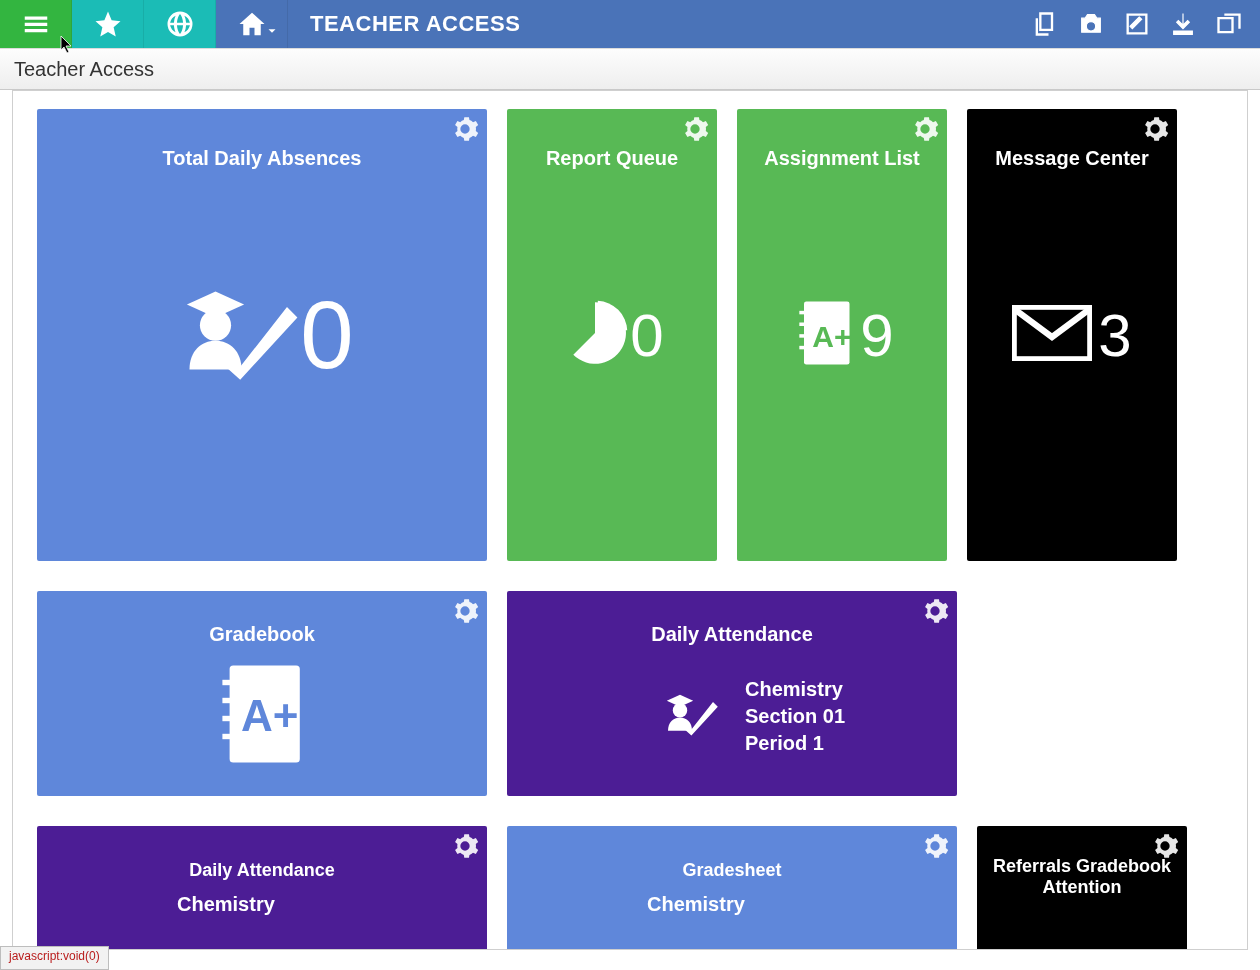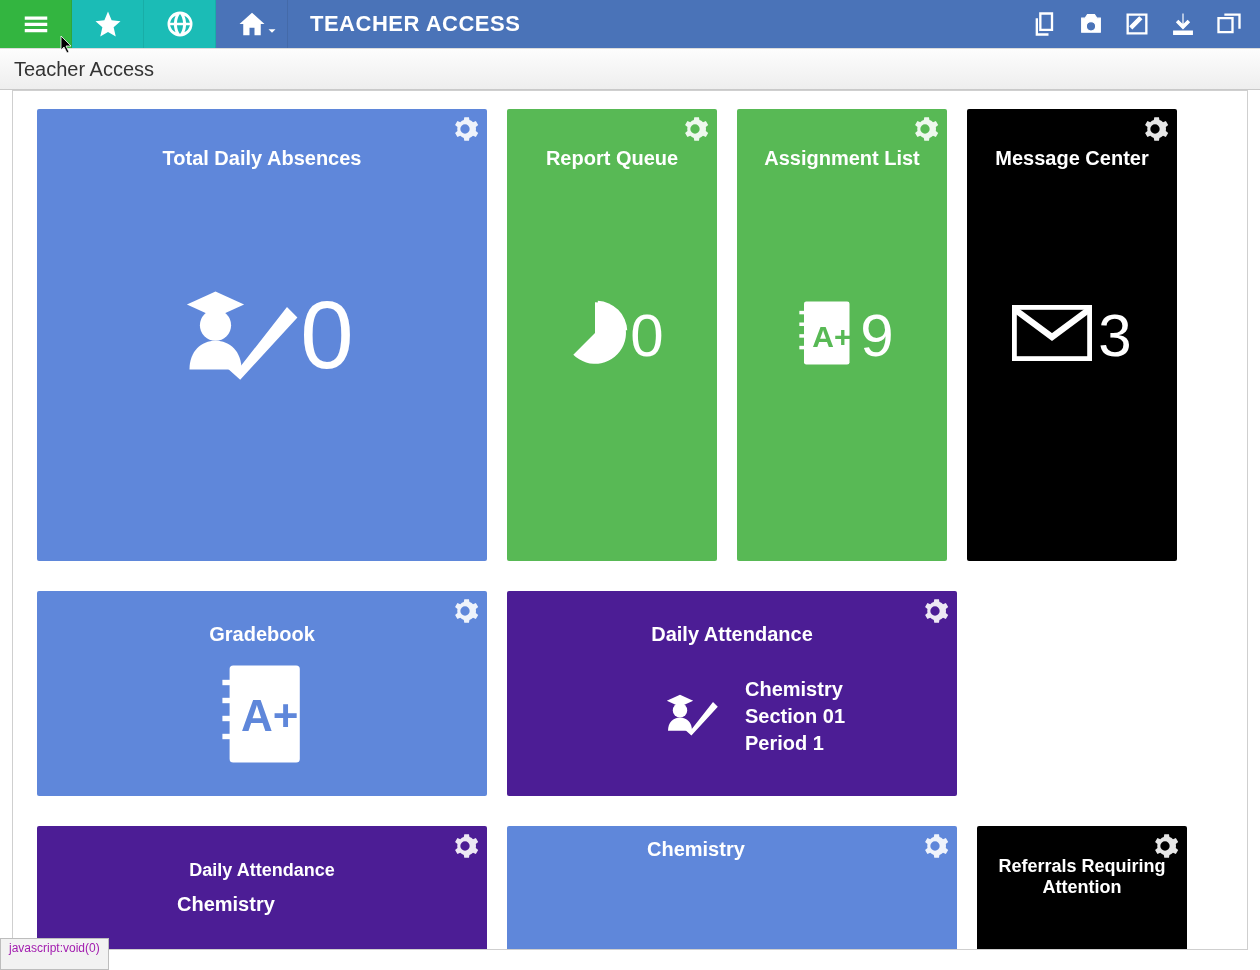"Gradesheet" div.tile-title { html: none -> <div>Gradesheet</div> }
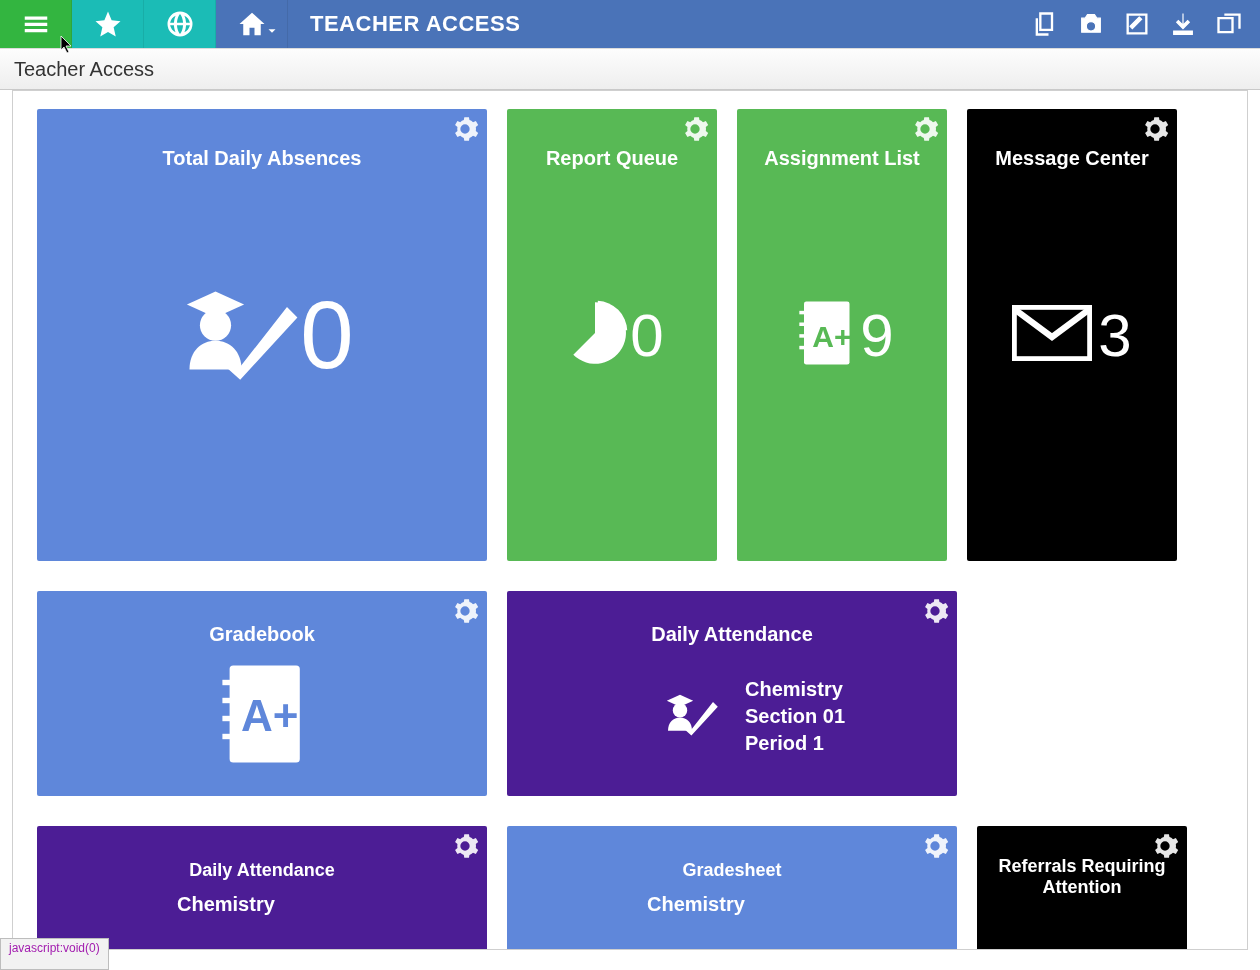"Referrals Requiring Attention" div.tile-title { text: Requiring -> Gradebook }
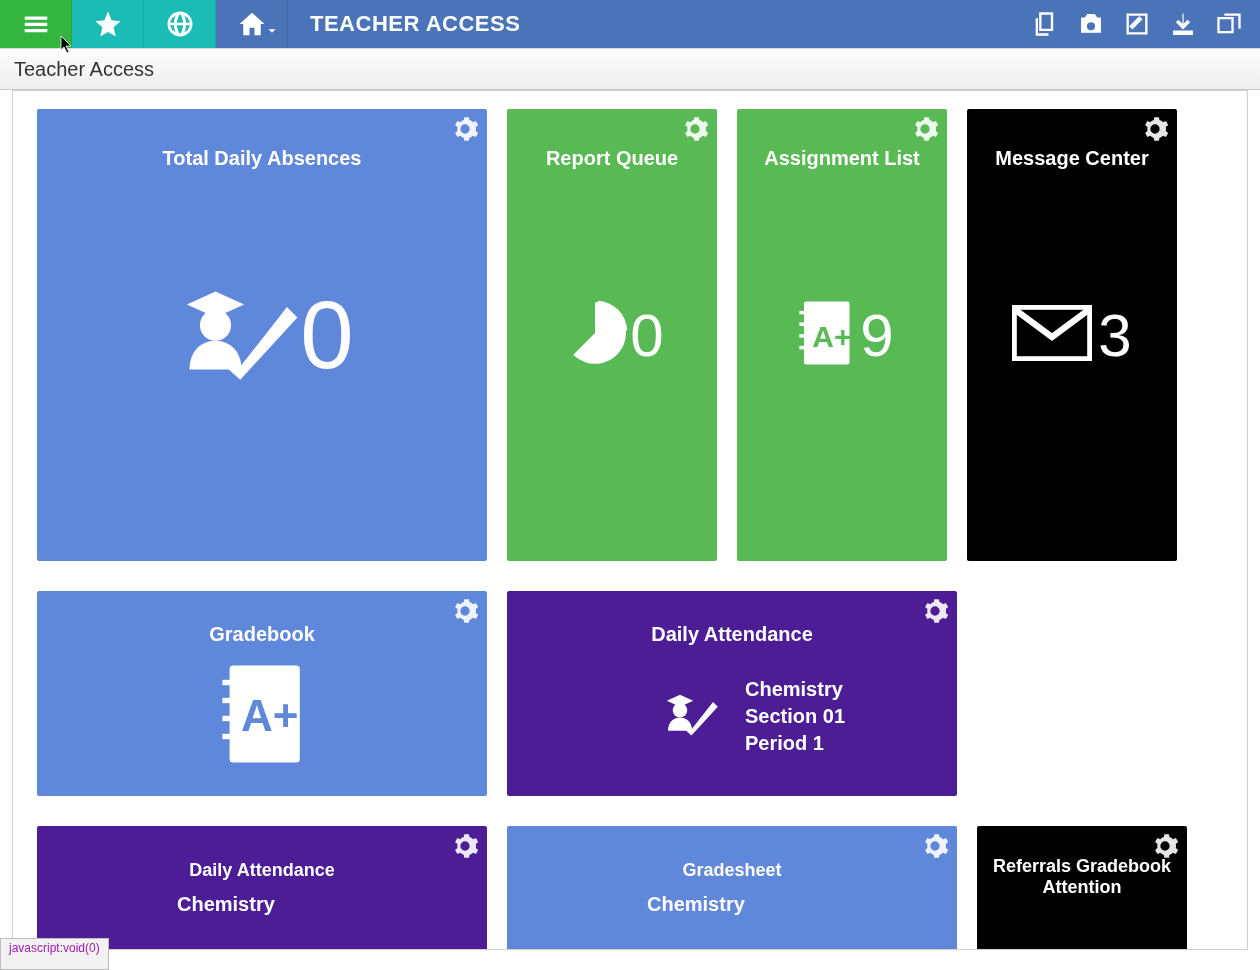"javascript:void(0)" .status { color: #a21caf -> #b91c1c; height: 32px -> 24px }
